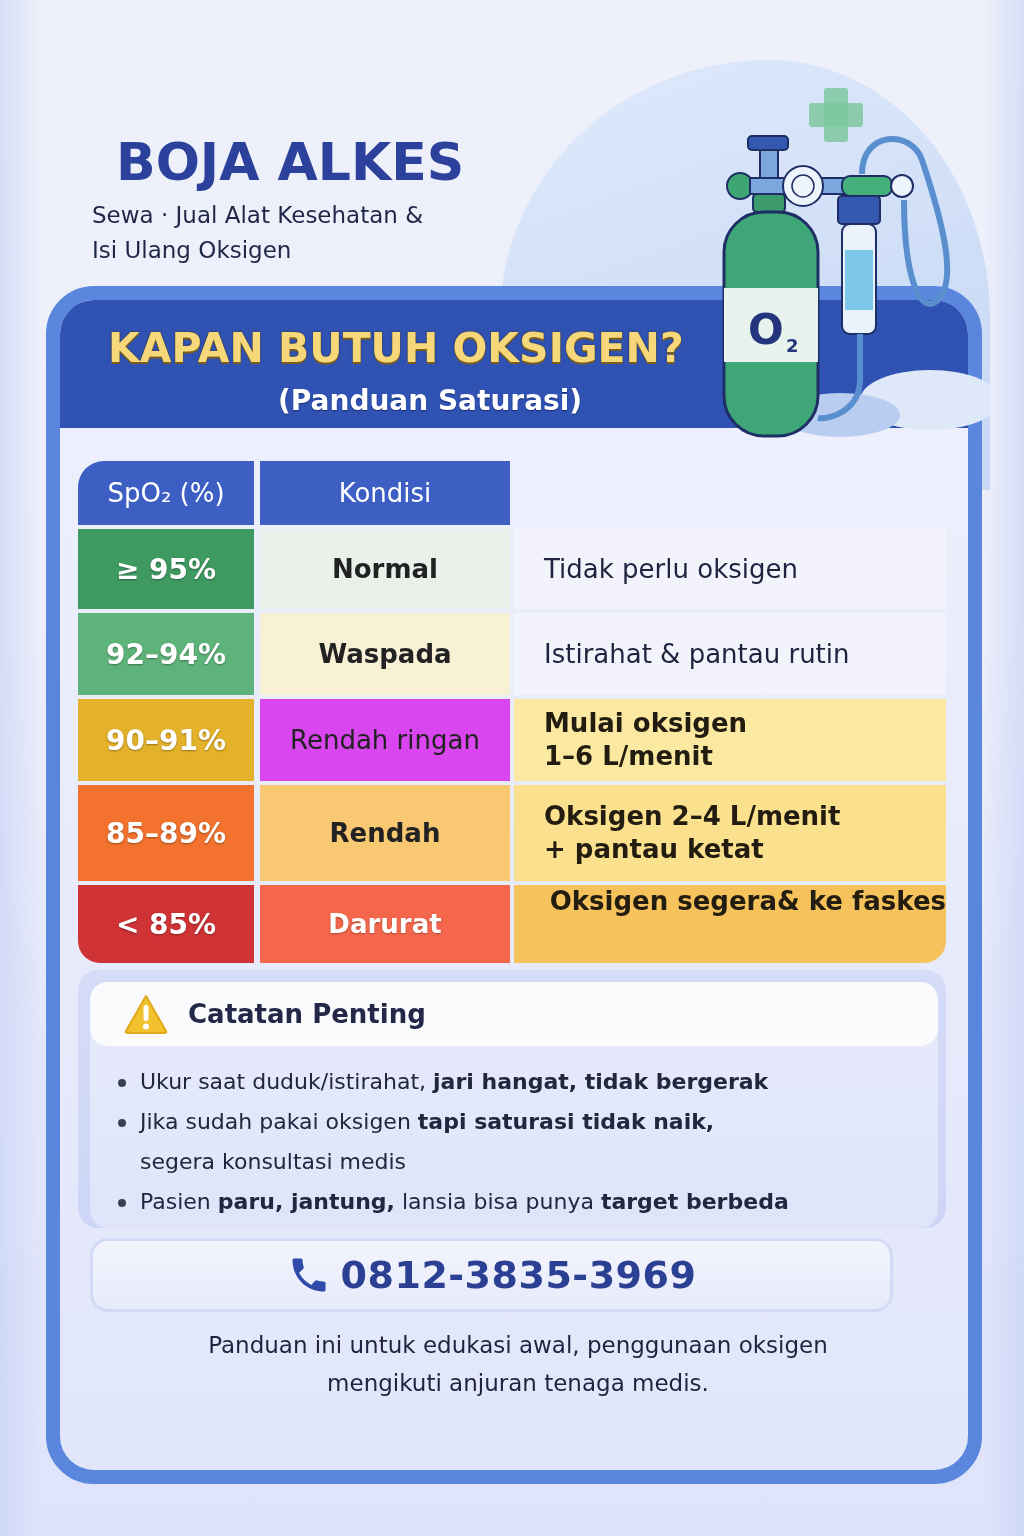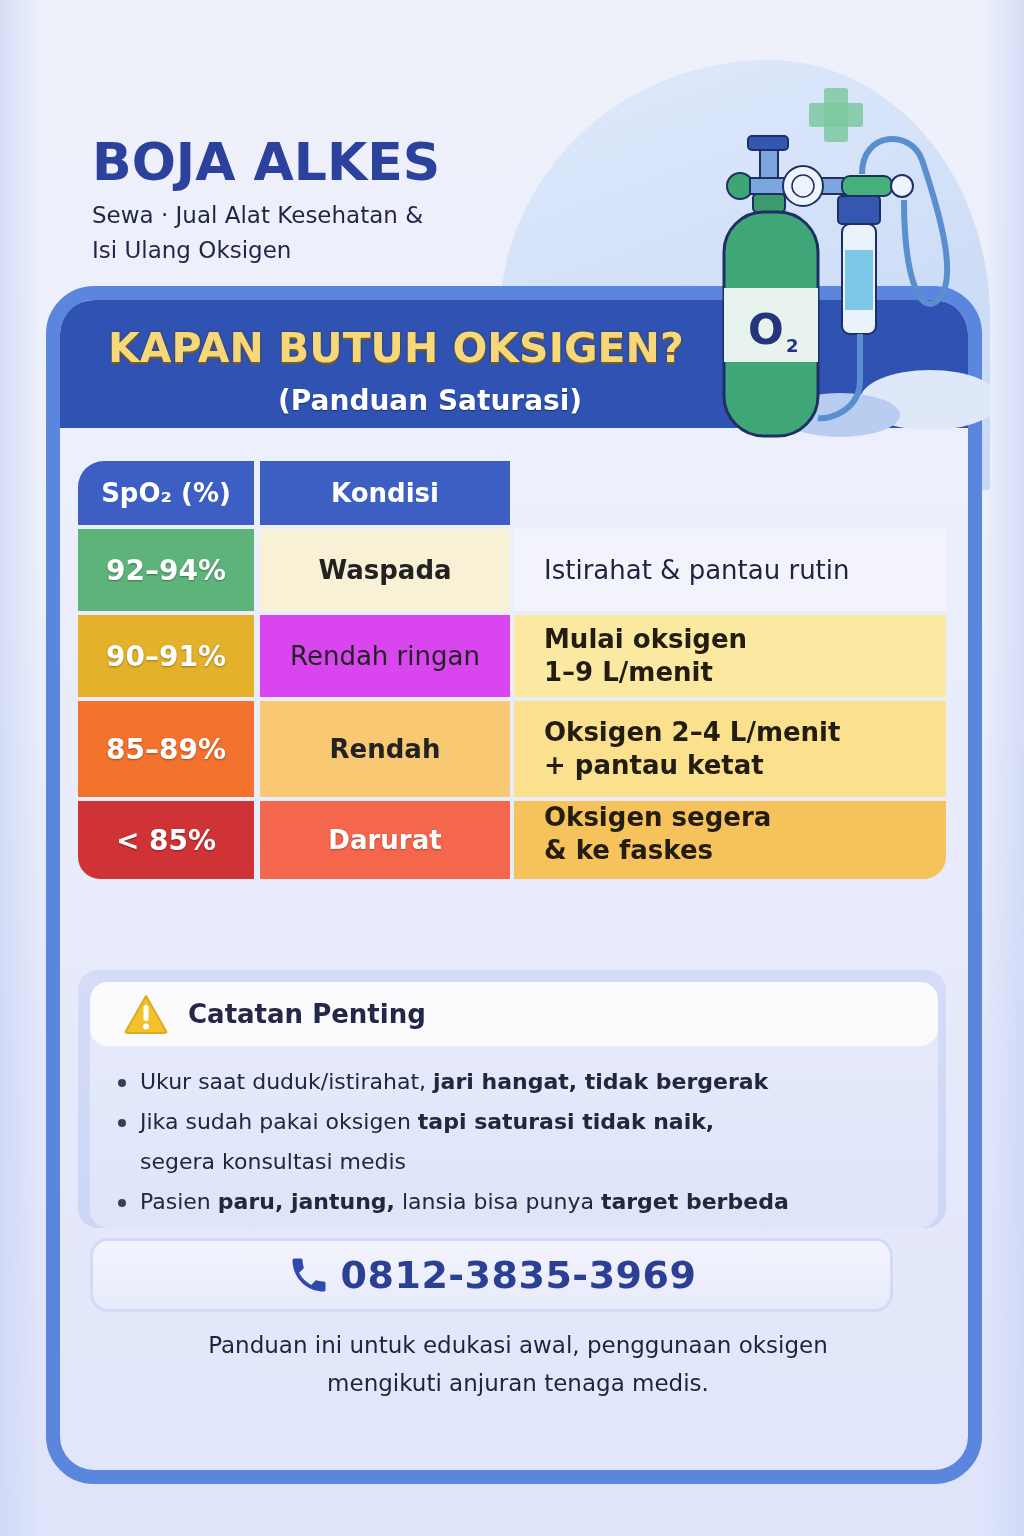"BOJA ALKES" .brand-title { margin-left: none -> 24px }
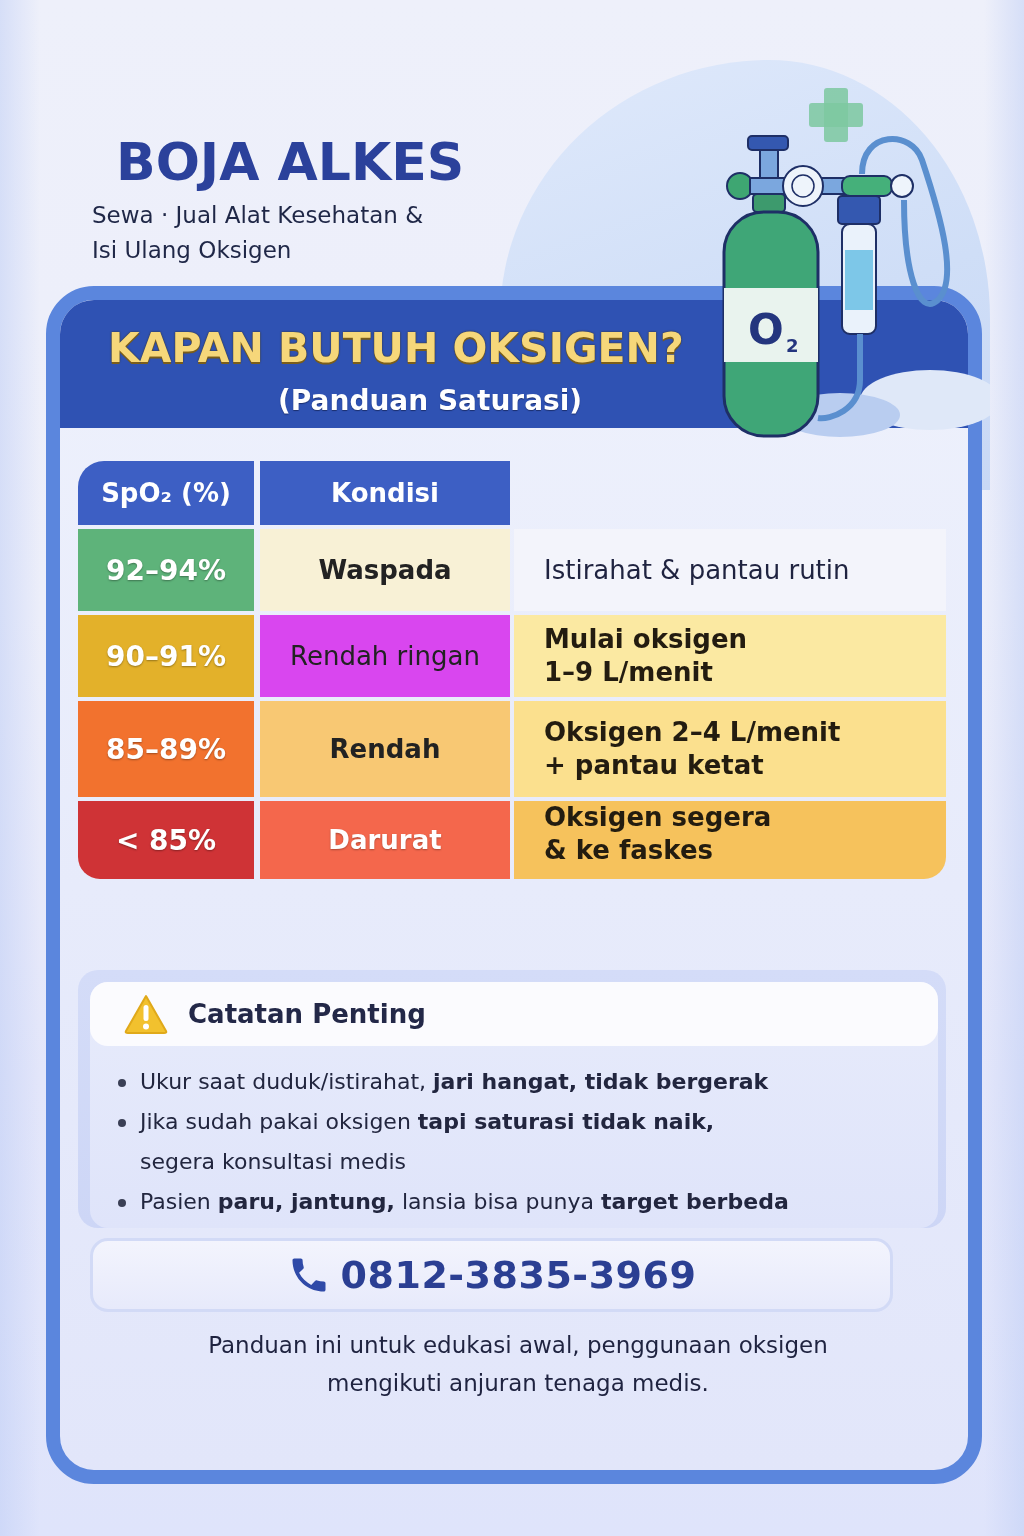"SpO₂ (%)" .thead .cell { font-weight: bold -> normal }
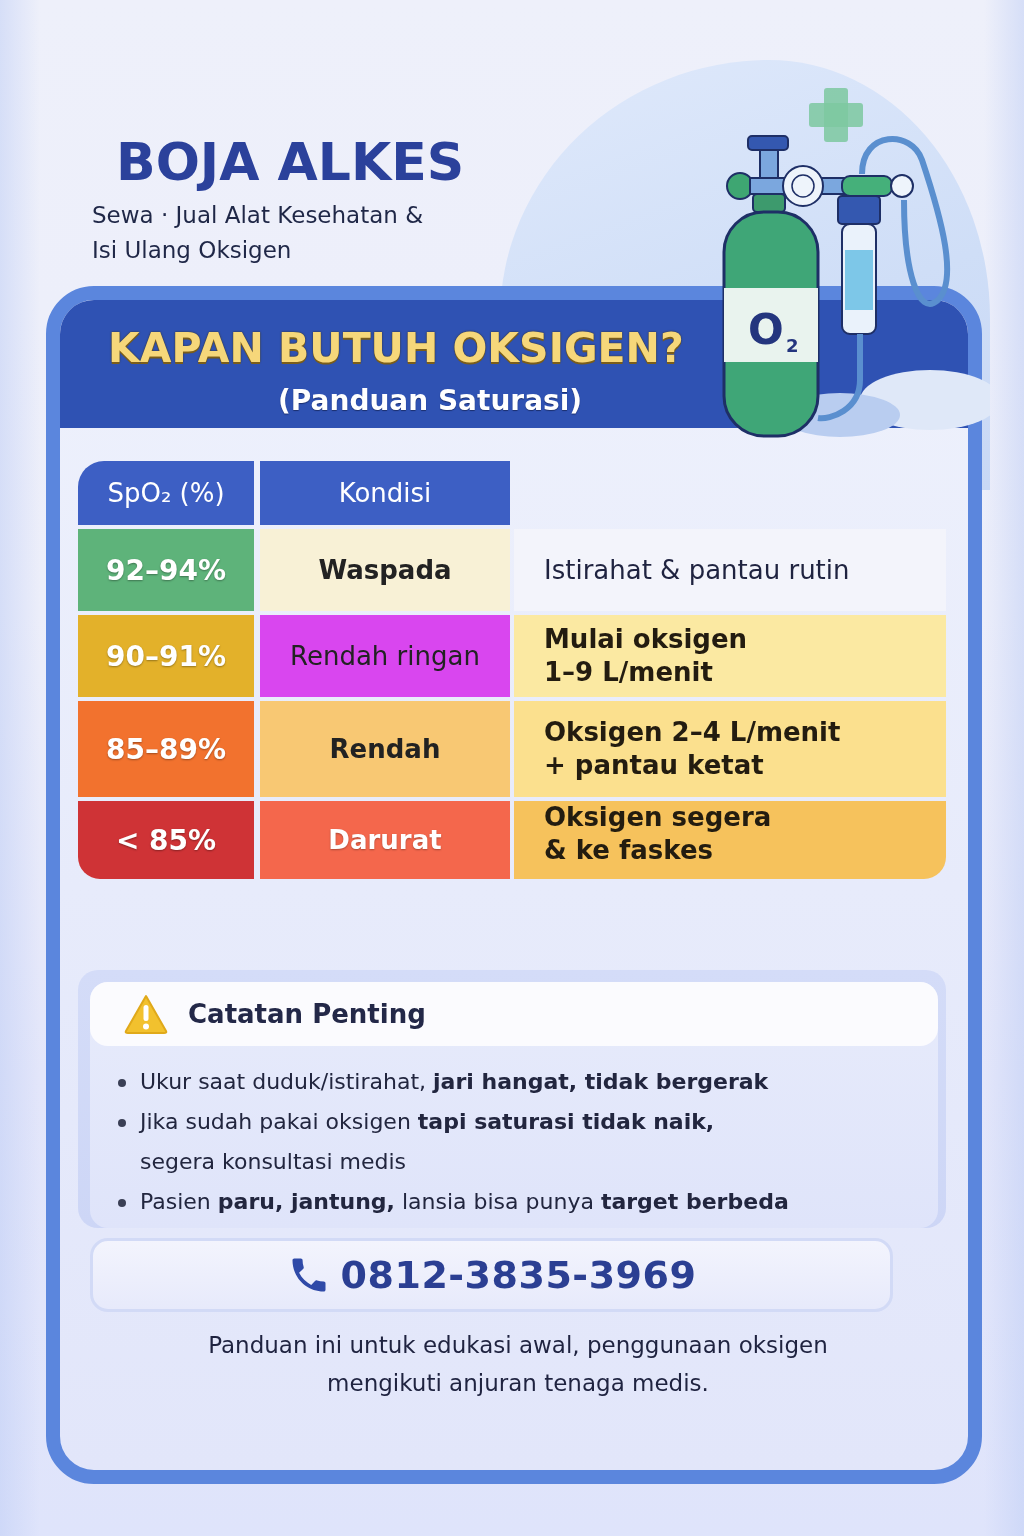"≥ 95%" div.trow { html: none -> <div> <div>≥ 95%</div> <div>Normal</div> <div> <span>Tidak perlu oksigen</span> </div> </div> }
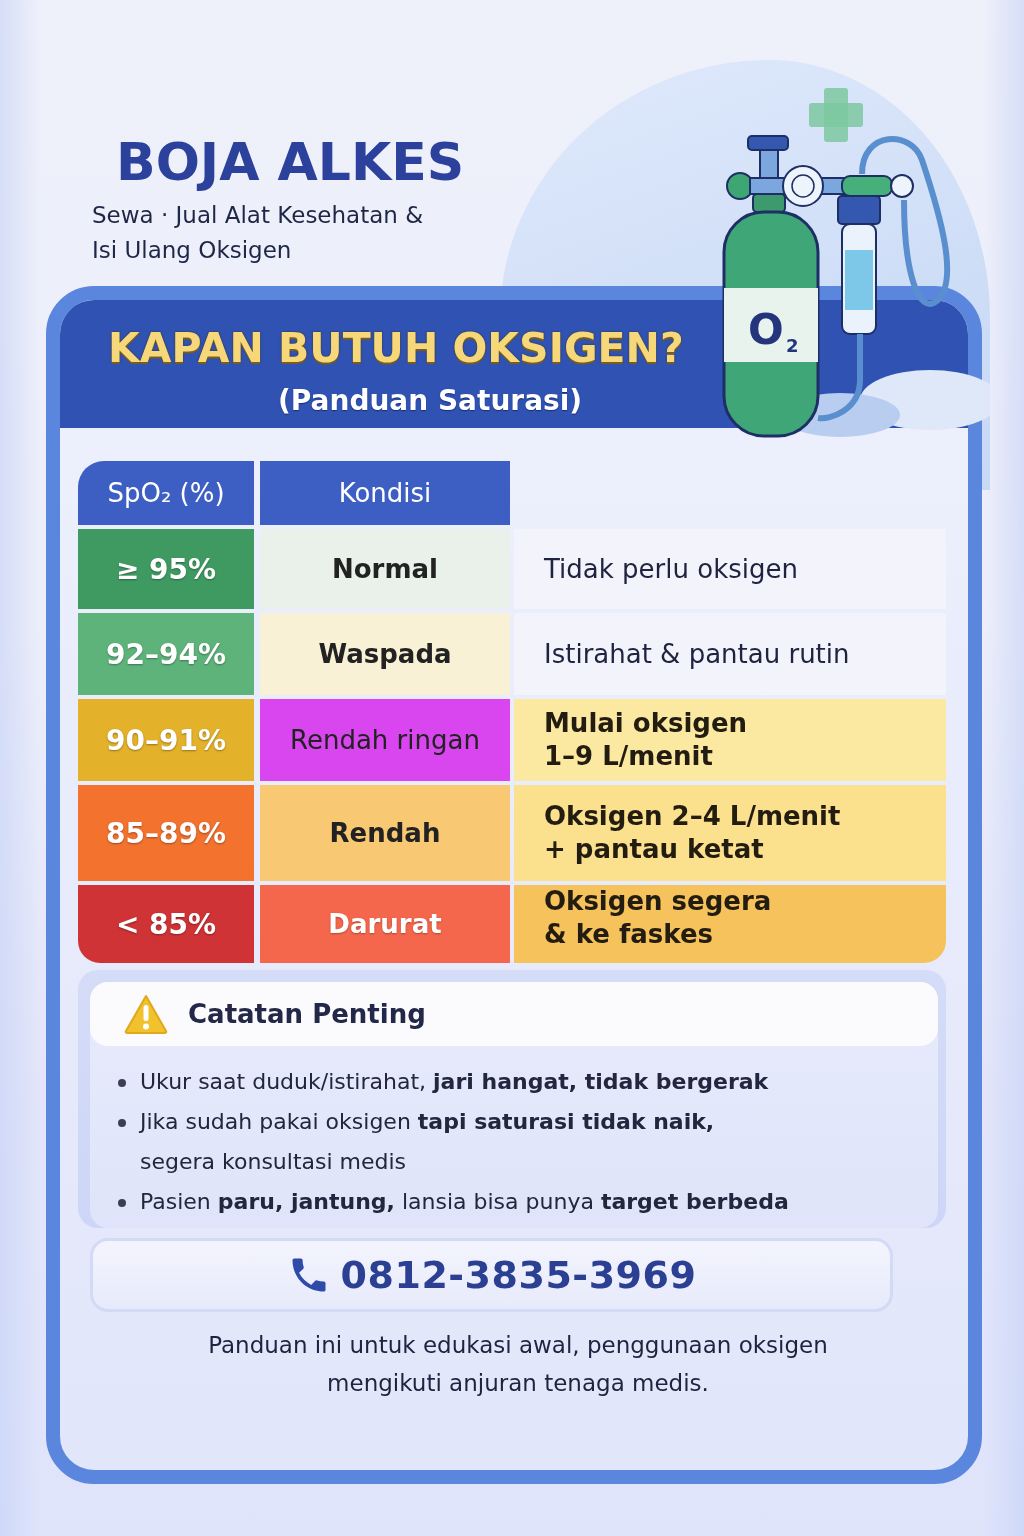"1–9 L/menit" span { text: 9 -> 6 }
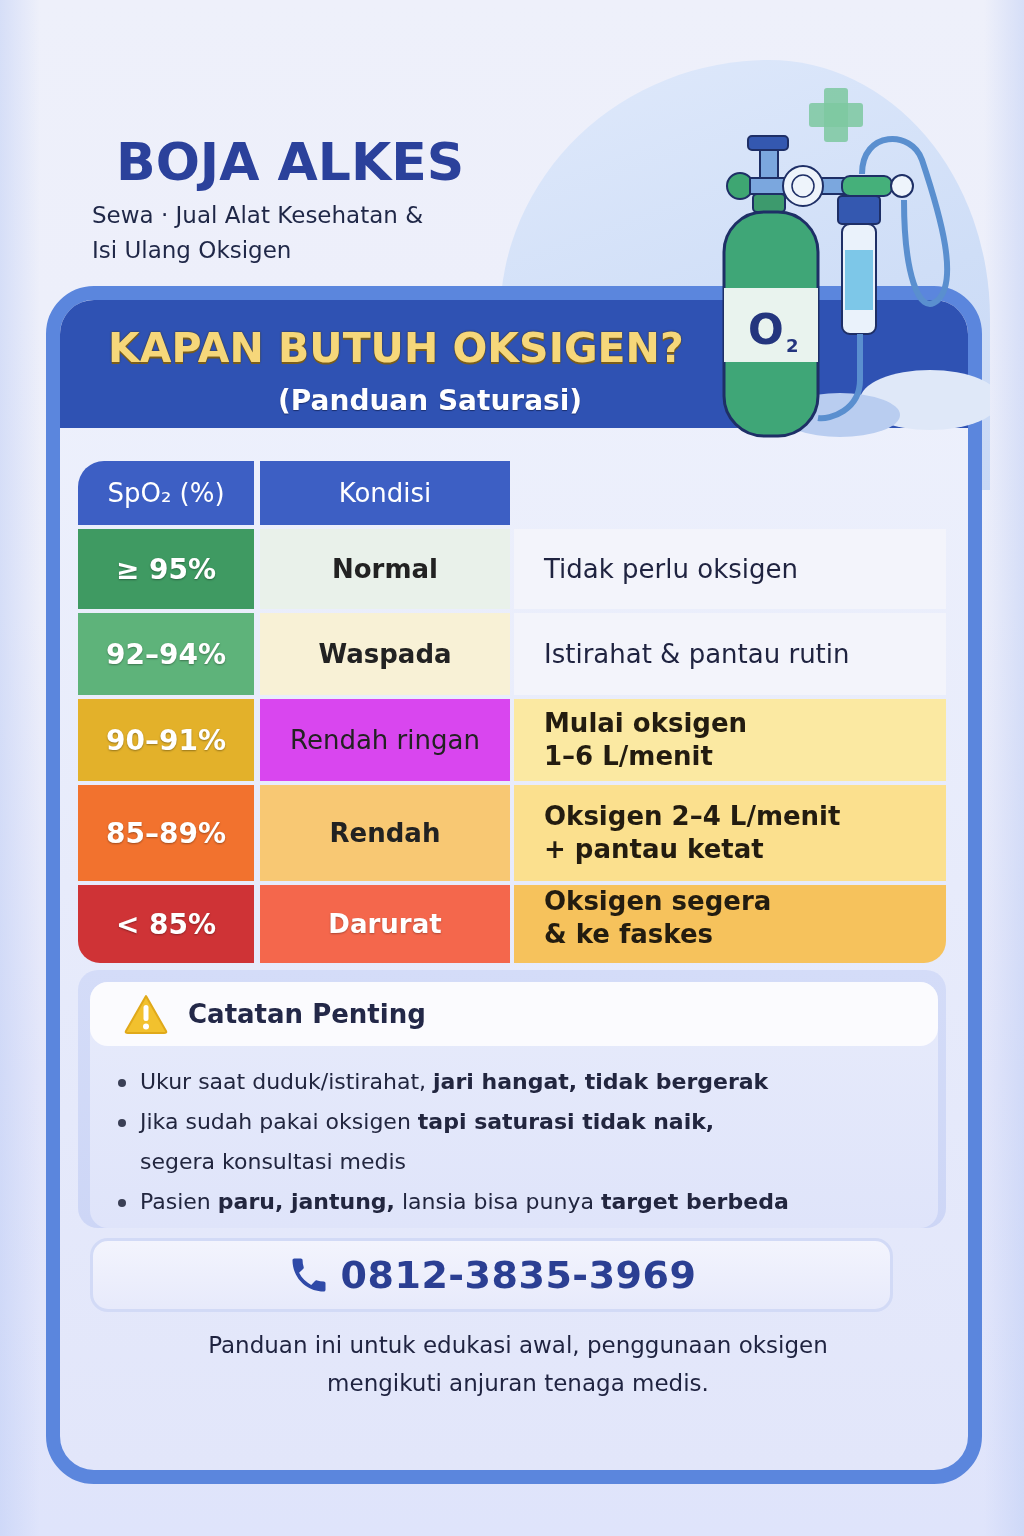"Oksigen segera" div.cell { flex-direction: column -> row; justify-content: flex-start -> flex-end }
